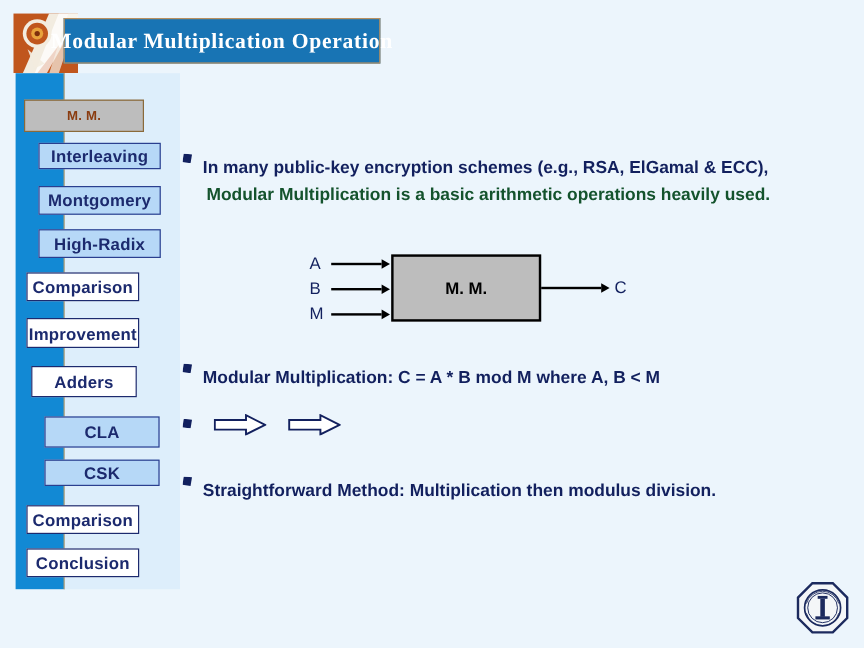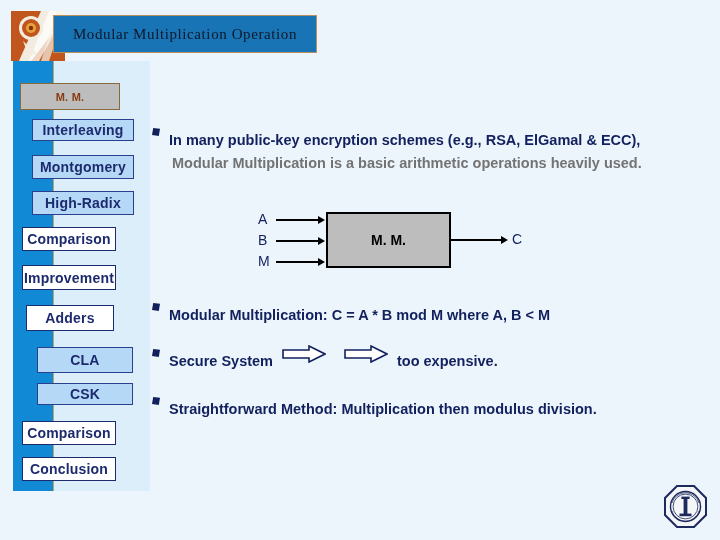"Modular Multiplication Operation" #title-text { color: #0f172a -> #ffffff; font-size: 15px -> 18px; font-weight: normal -> bold }
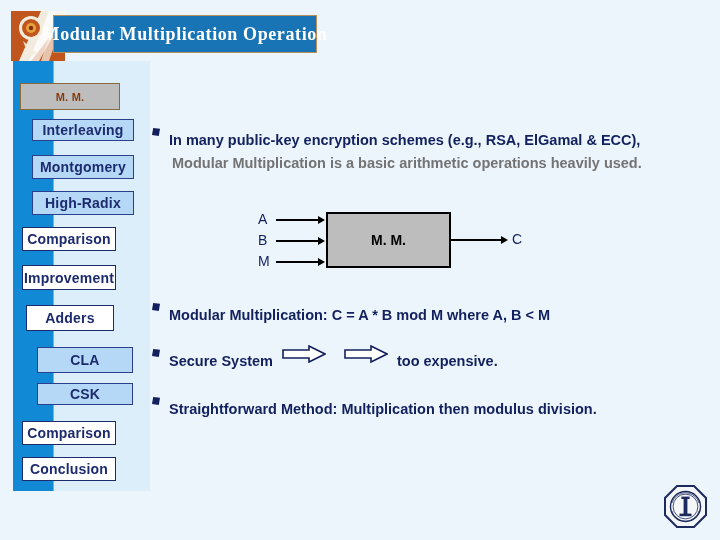"Modular Multiplication is a basic" .cont-line { color: #737373 -> #14532d }
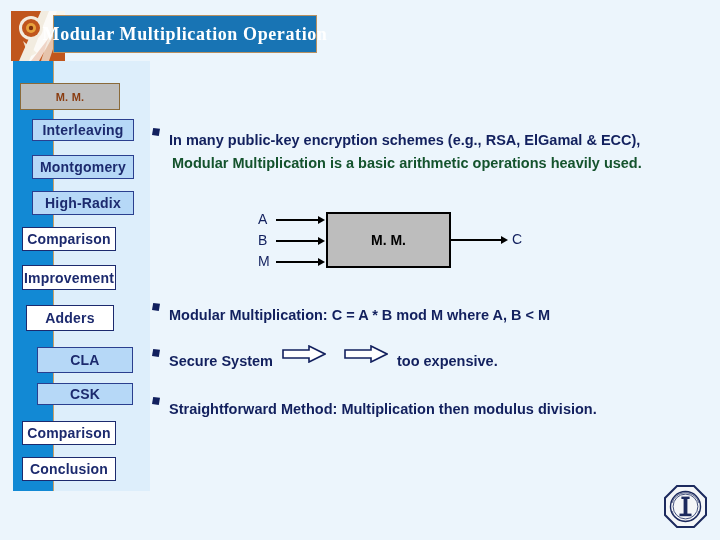"Secure System" span.btext { html: <span>Secure System</span> -> none }
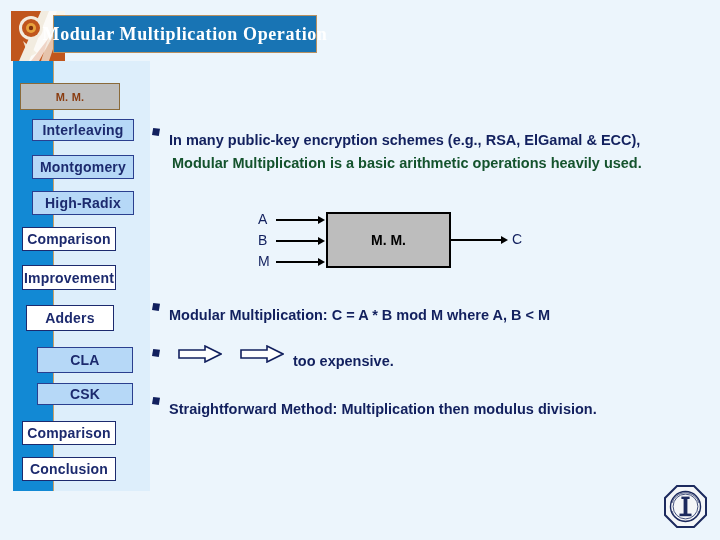"too expensive." span.btext { html: <span>too expensive.</span> -> none }
